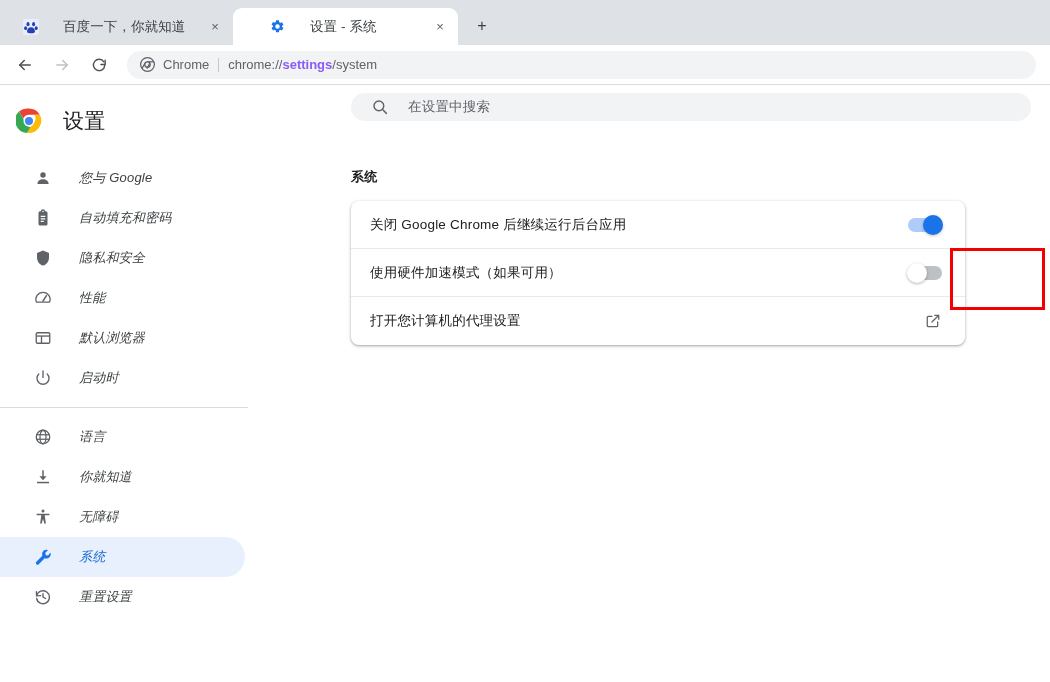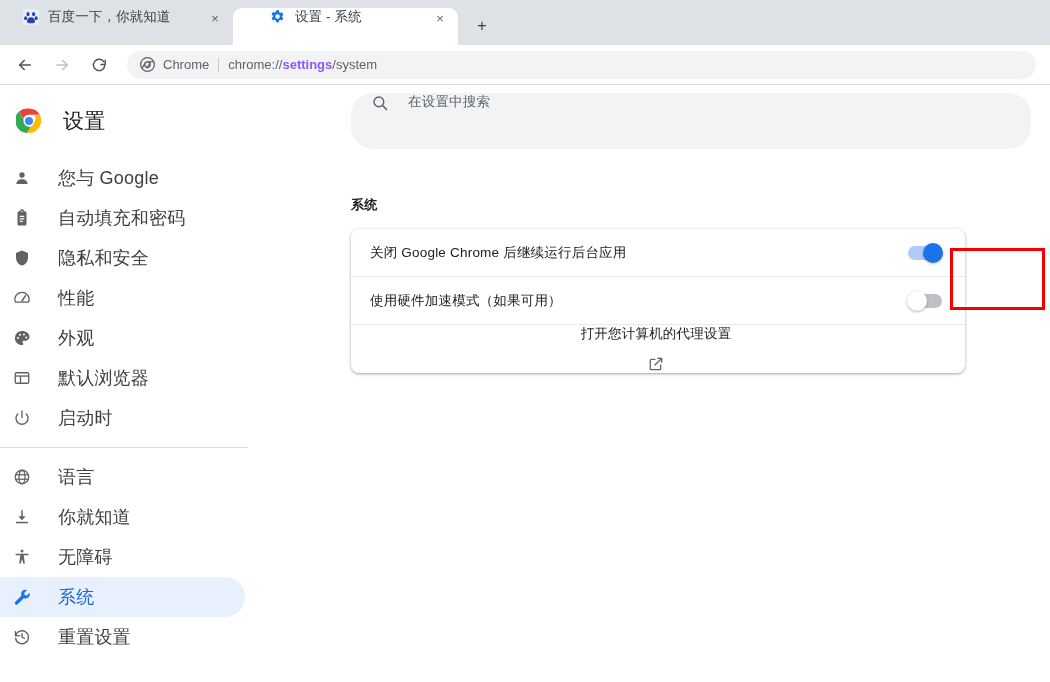"百度一下，你就知道" .tab { align-items: none -> center; gap: none -> 15px }
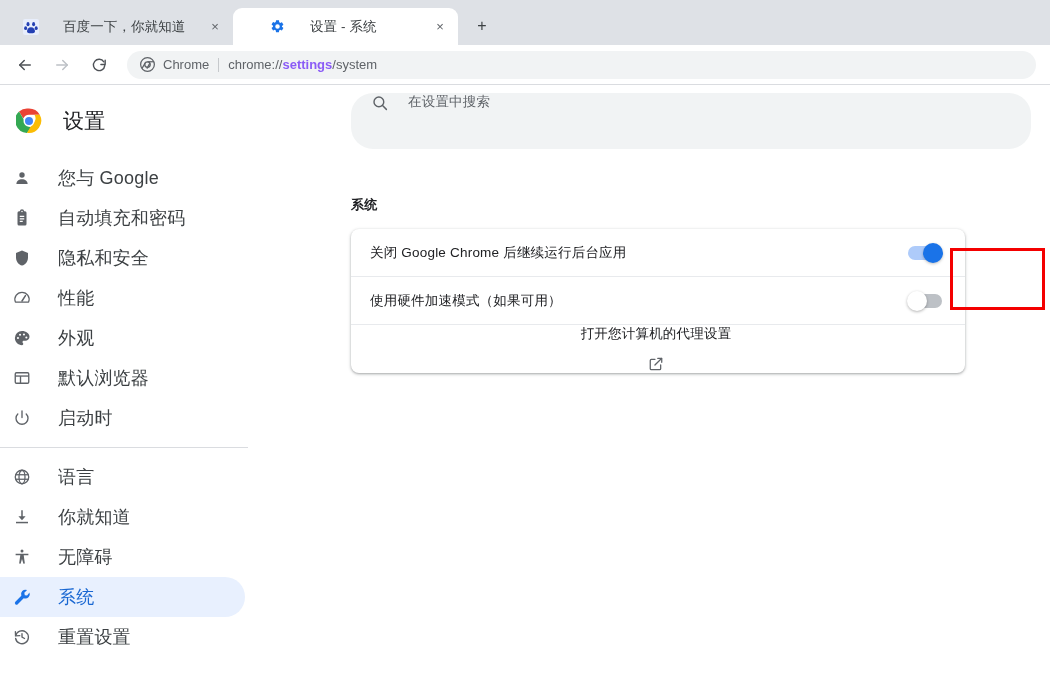"在设置中搜索" .searchbar { align-items: flex-start -> center; height: 56px -> 28px }
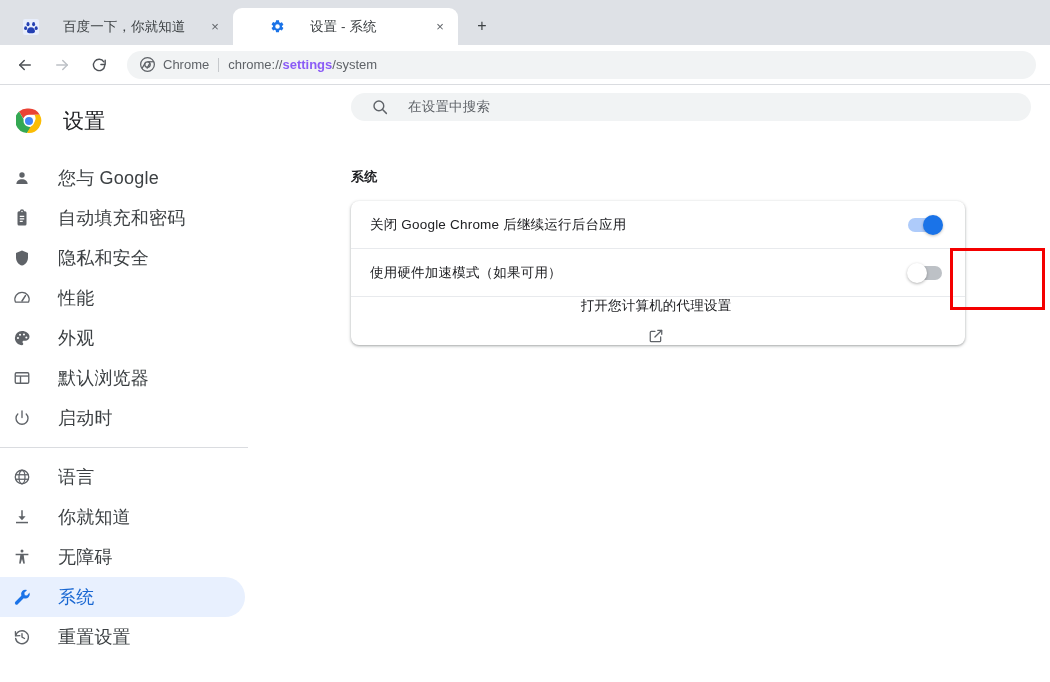"您与 Google" .nav-item { font-size: 18px -> 13px; font-style: none -> italic; padding-left: 12px -> 33px }
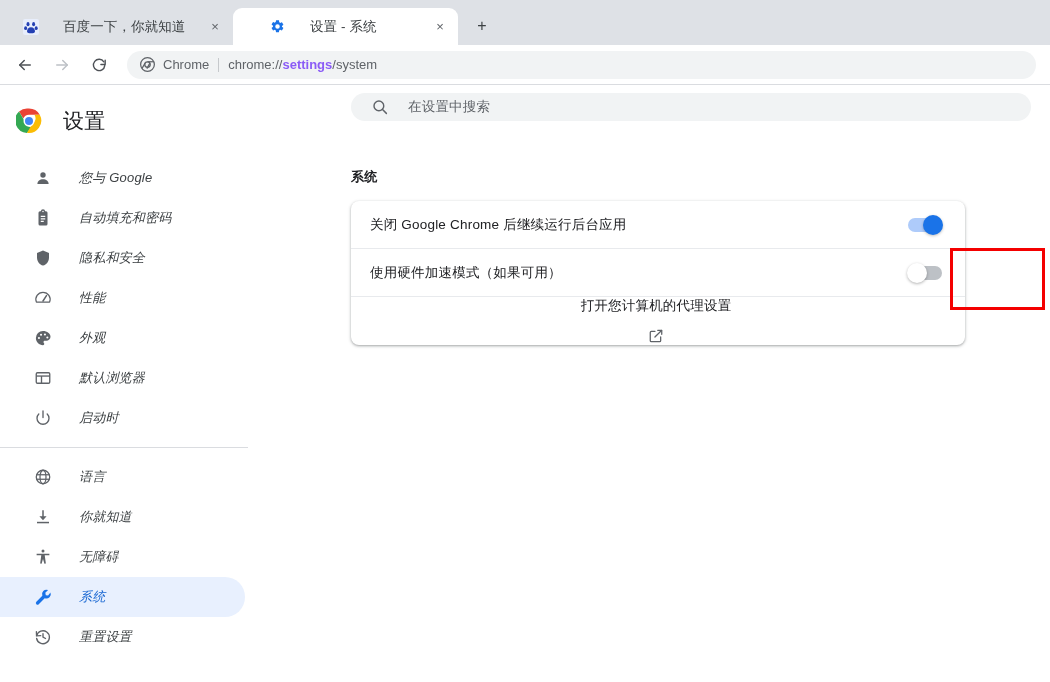"打开您计算机的代理设置" .card-row:last-child { flex-direction: column -> none }
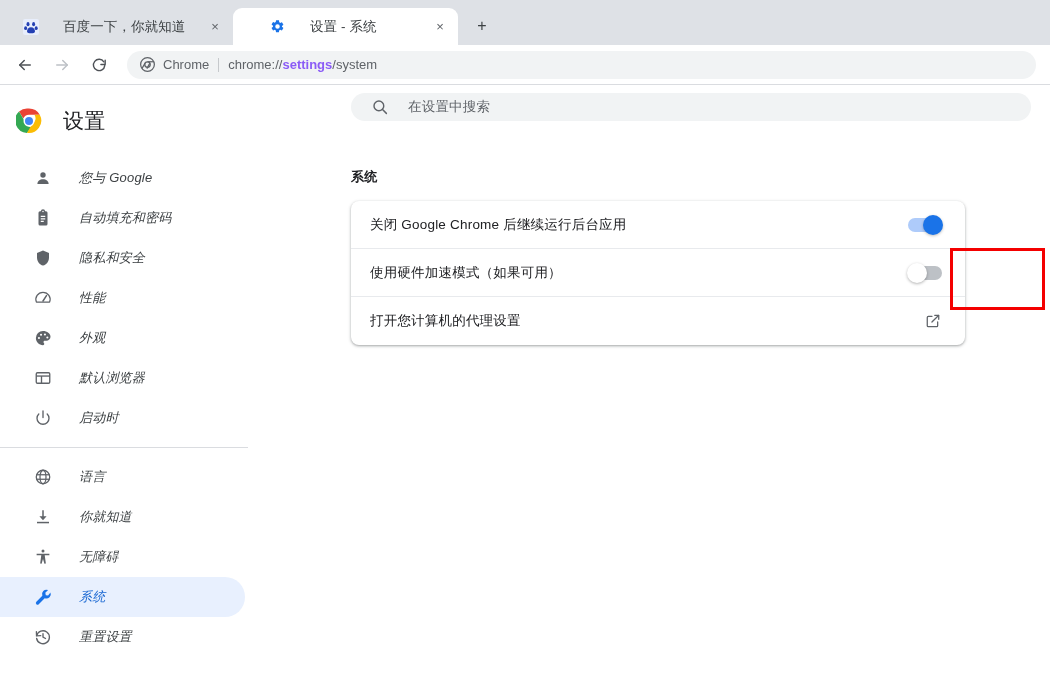"外观" div.nav-item { html: <div> <span> <svg> <path></path> <circle></circle> <circle></circle> <circle></circle> <circle></circle> </svg> </span> <span>外观</span> </div> -> none }
